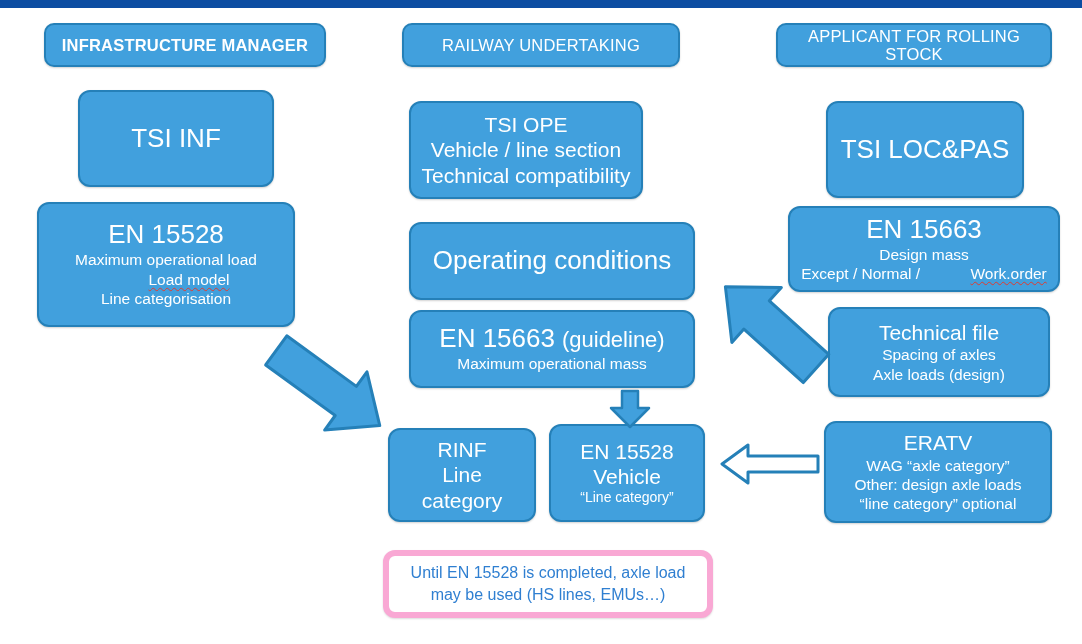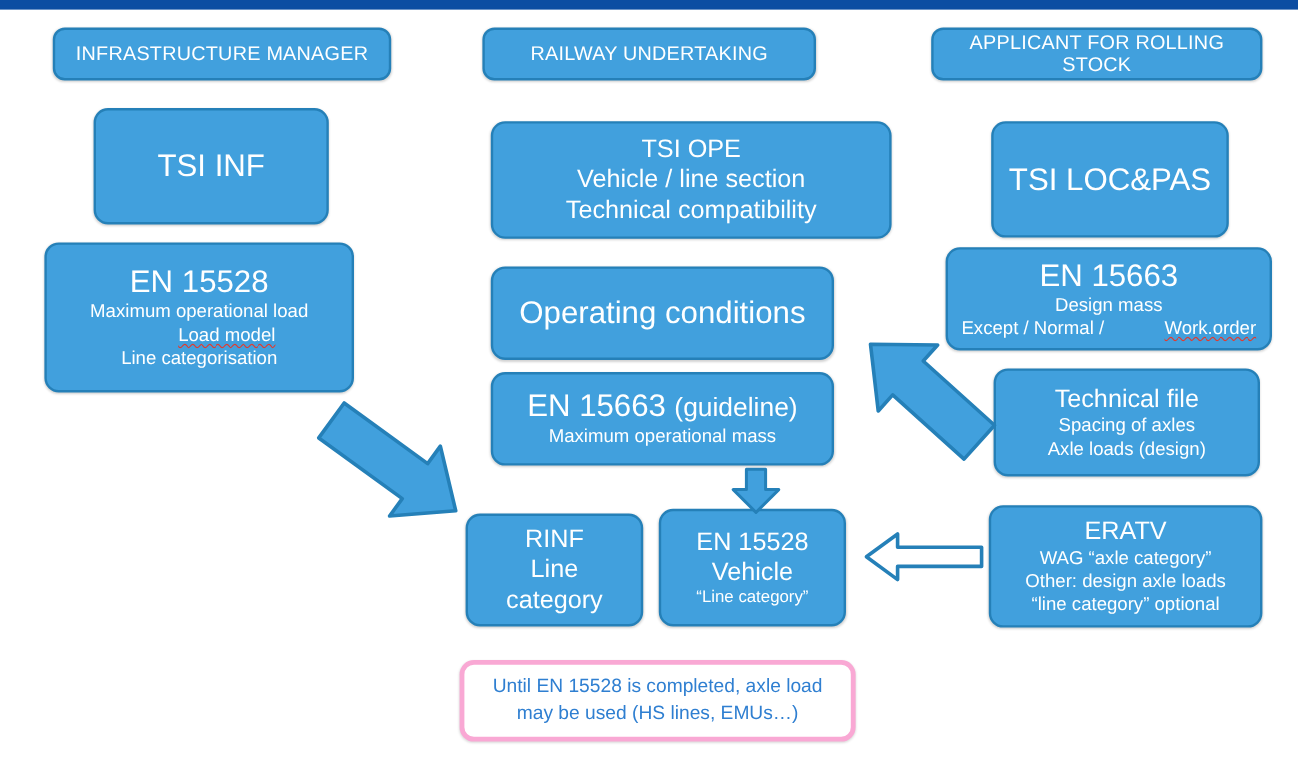"INFRASTRUCTURE MANAGER" div.box { font-weight: none -> bold }
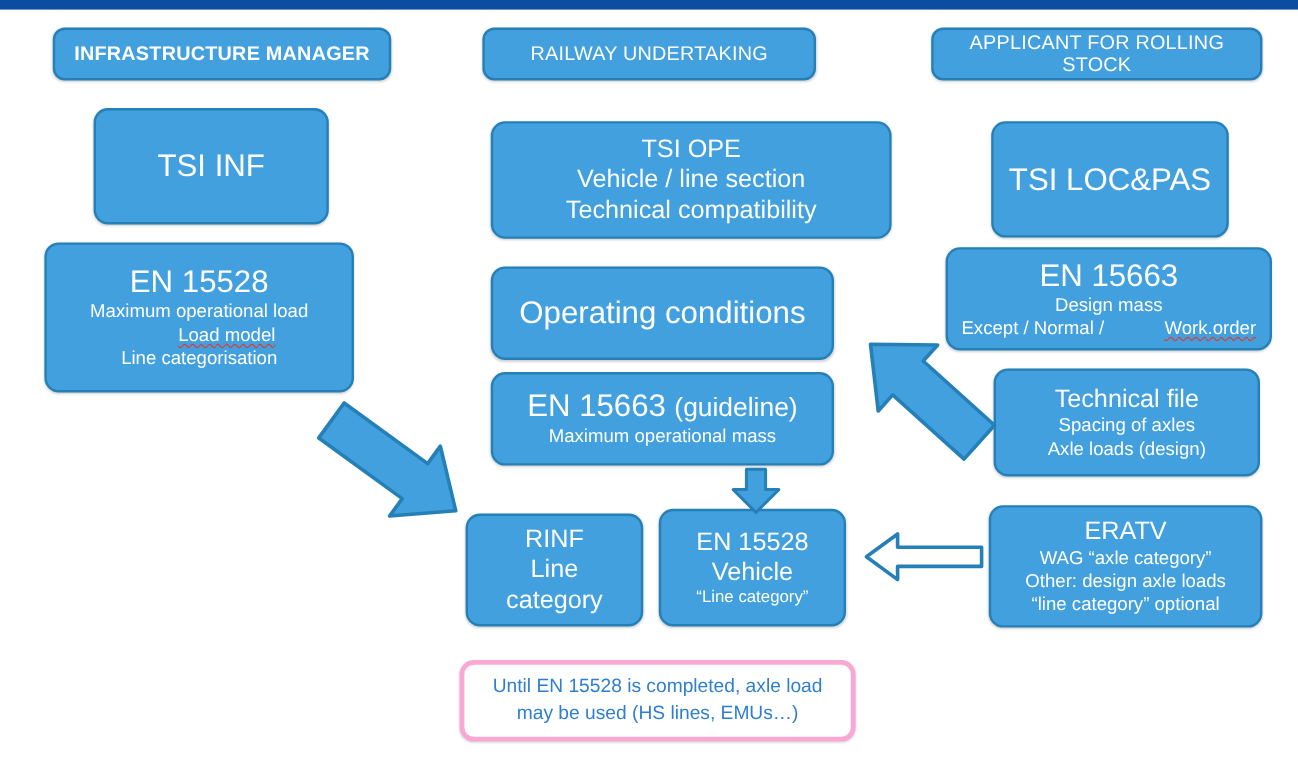"TSI OPE" div.box { width: 334px -> 234px }
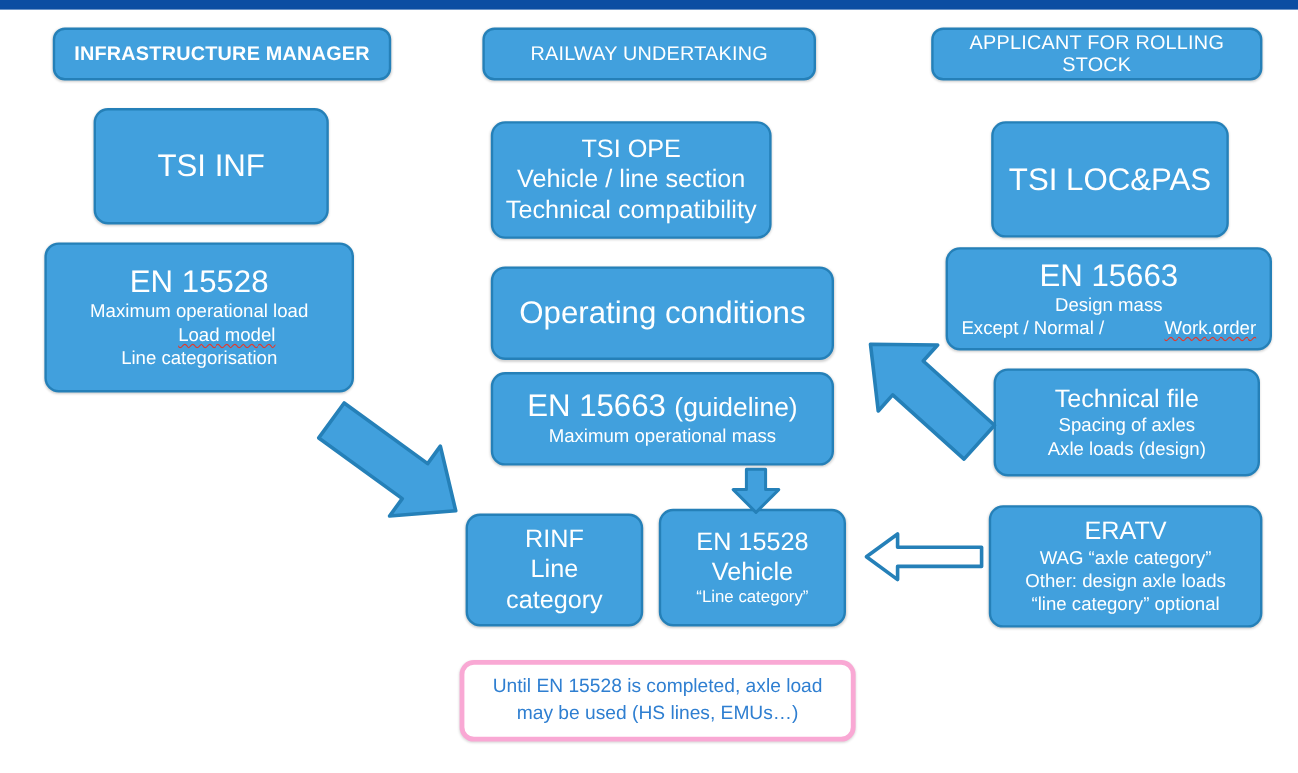"Until EN 15528 is completed," .note { border: 4px solid #f9a8d4 -> 6px solid #f9a8d4 }
